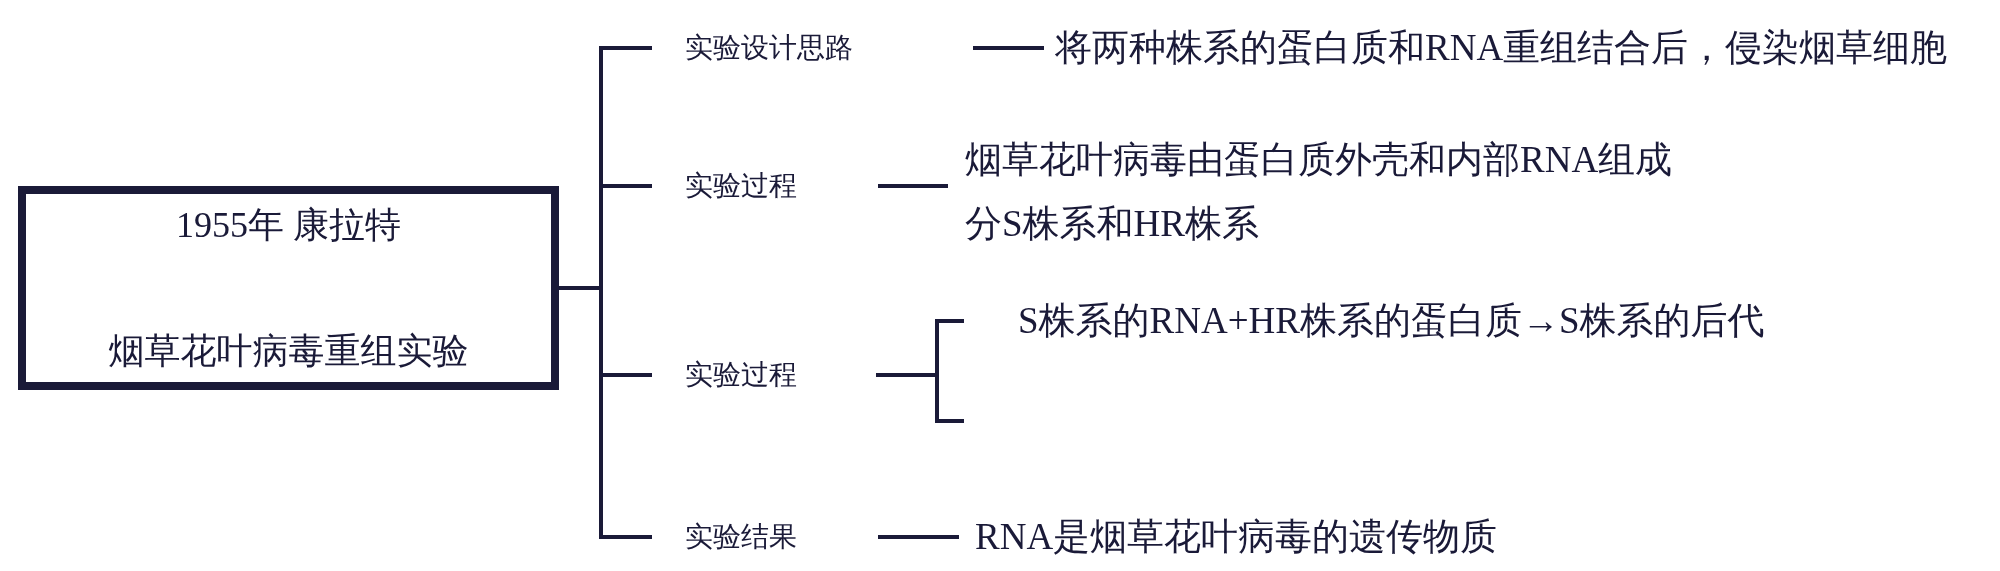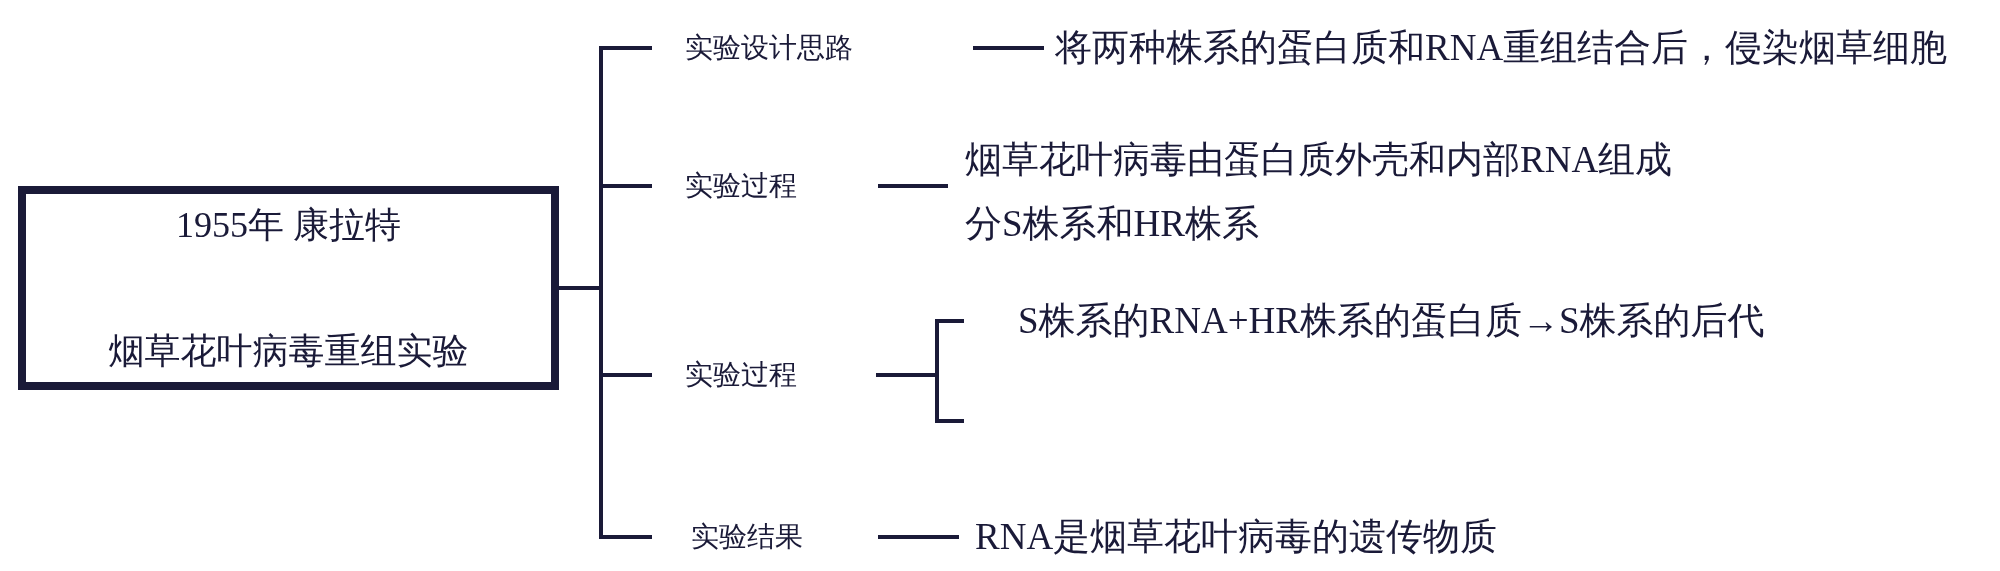"实验结果" .b4-label { margin-left: 6px -> none }
